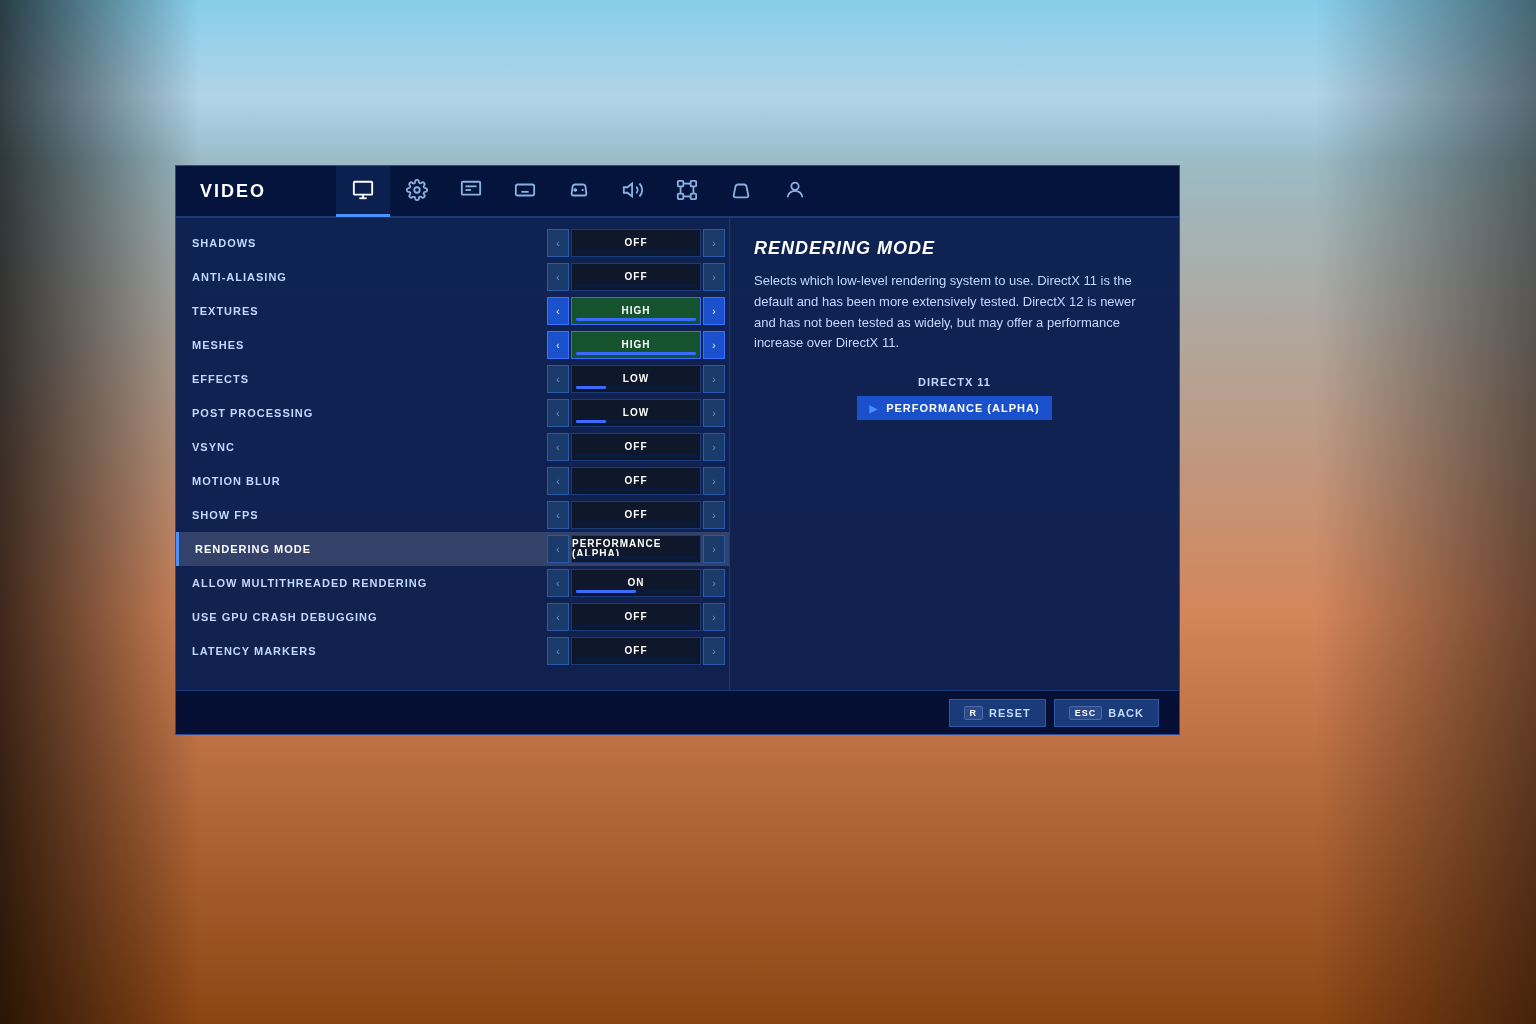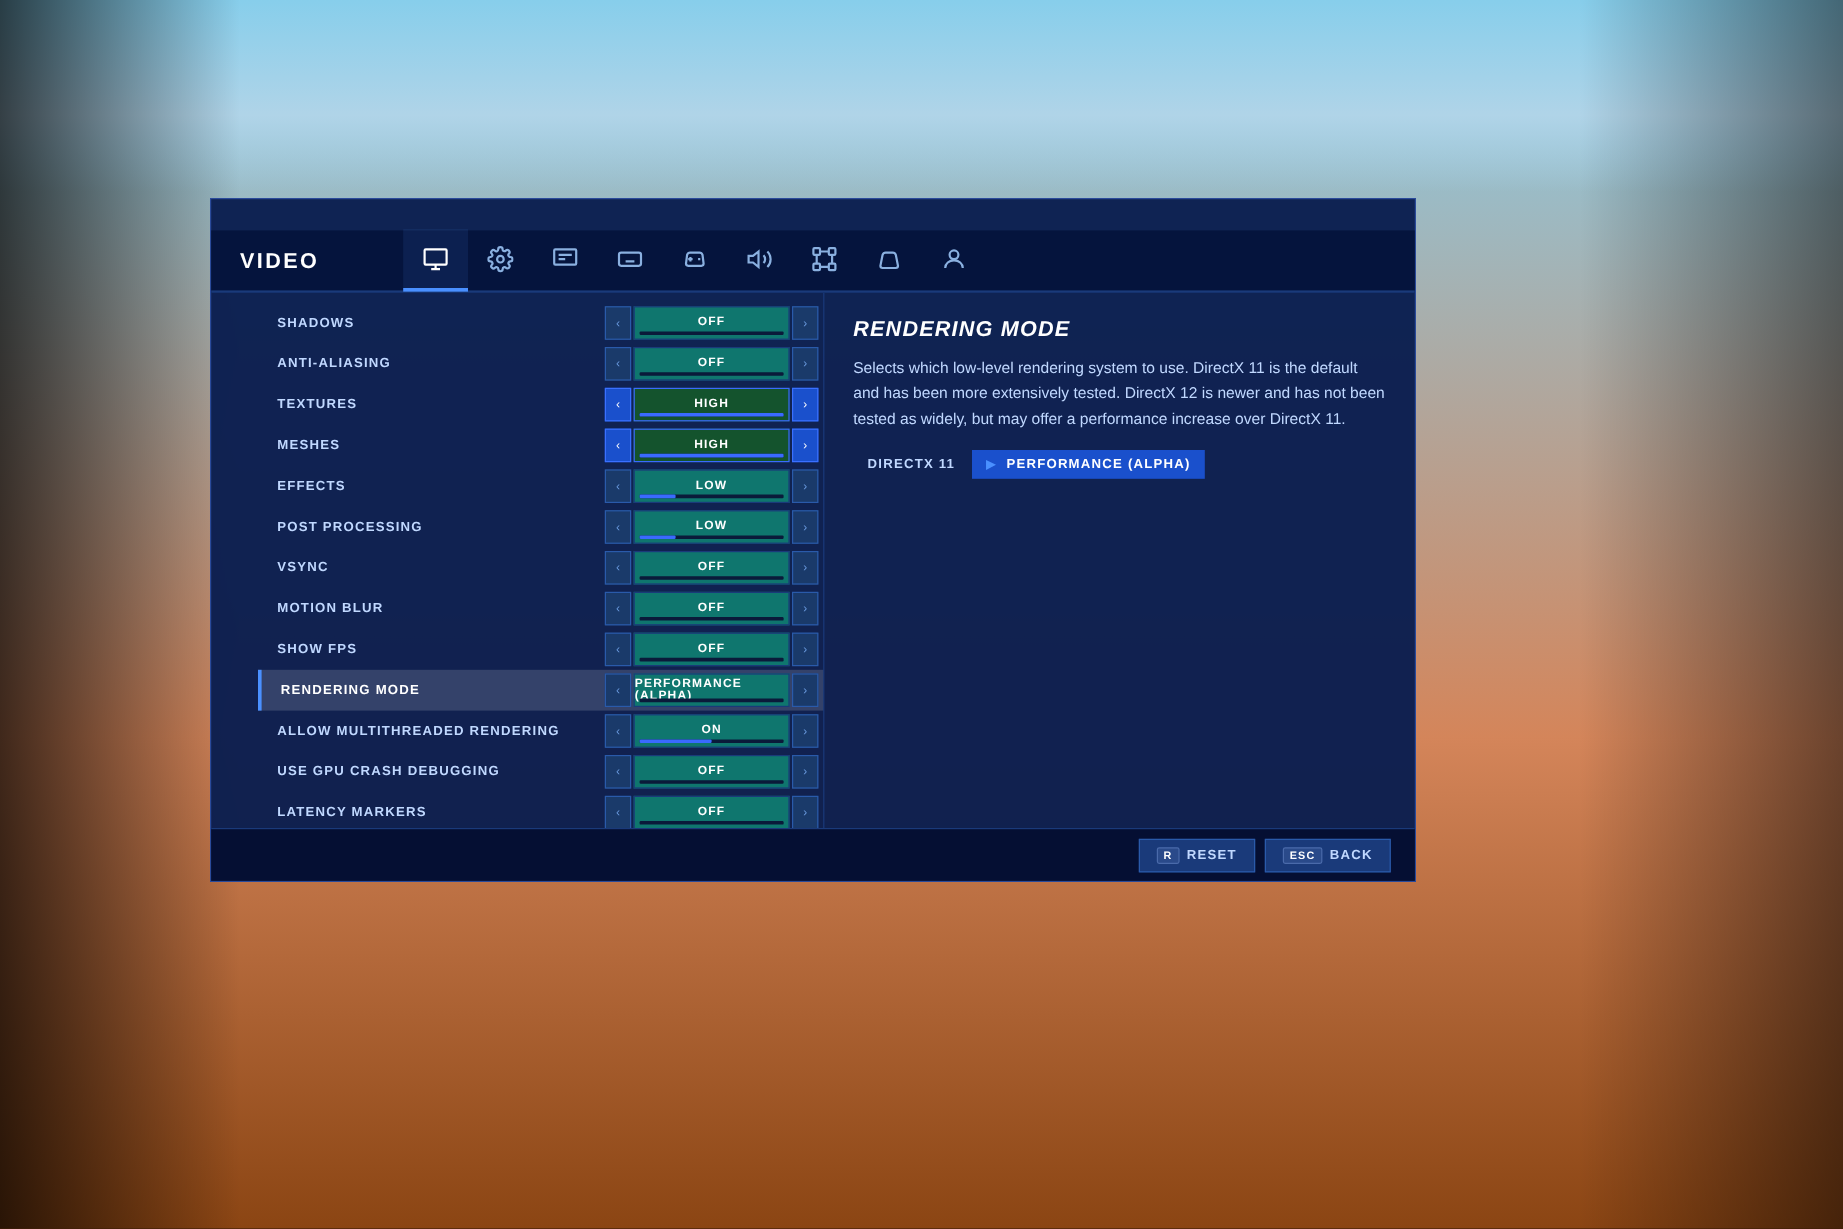"VIDEO" .nav-bar { margin-top: 26px -> none }
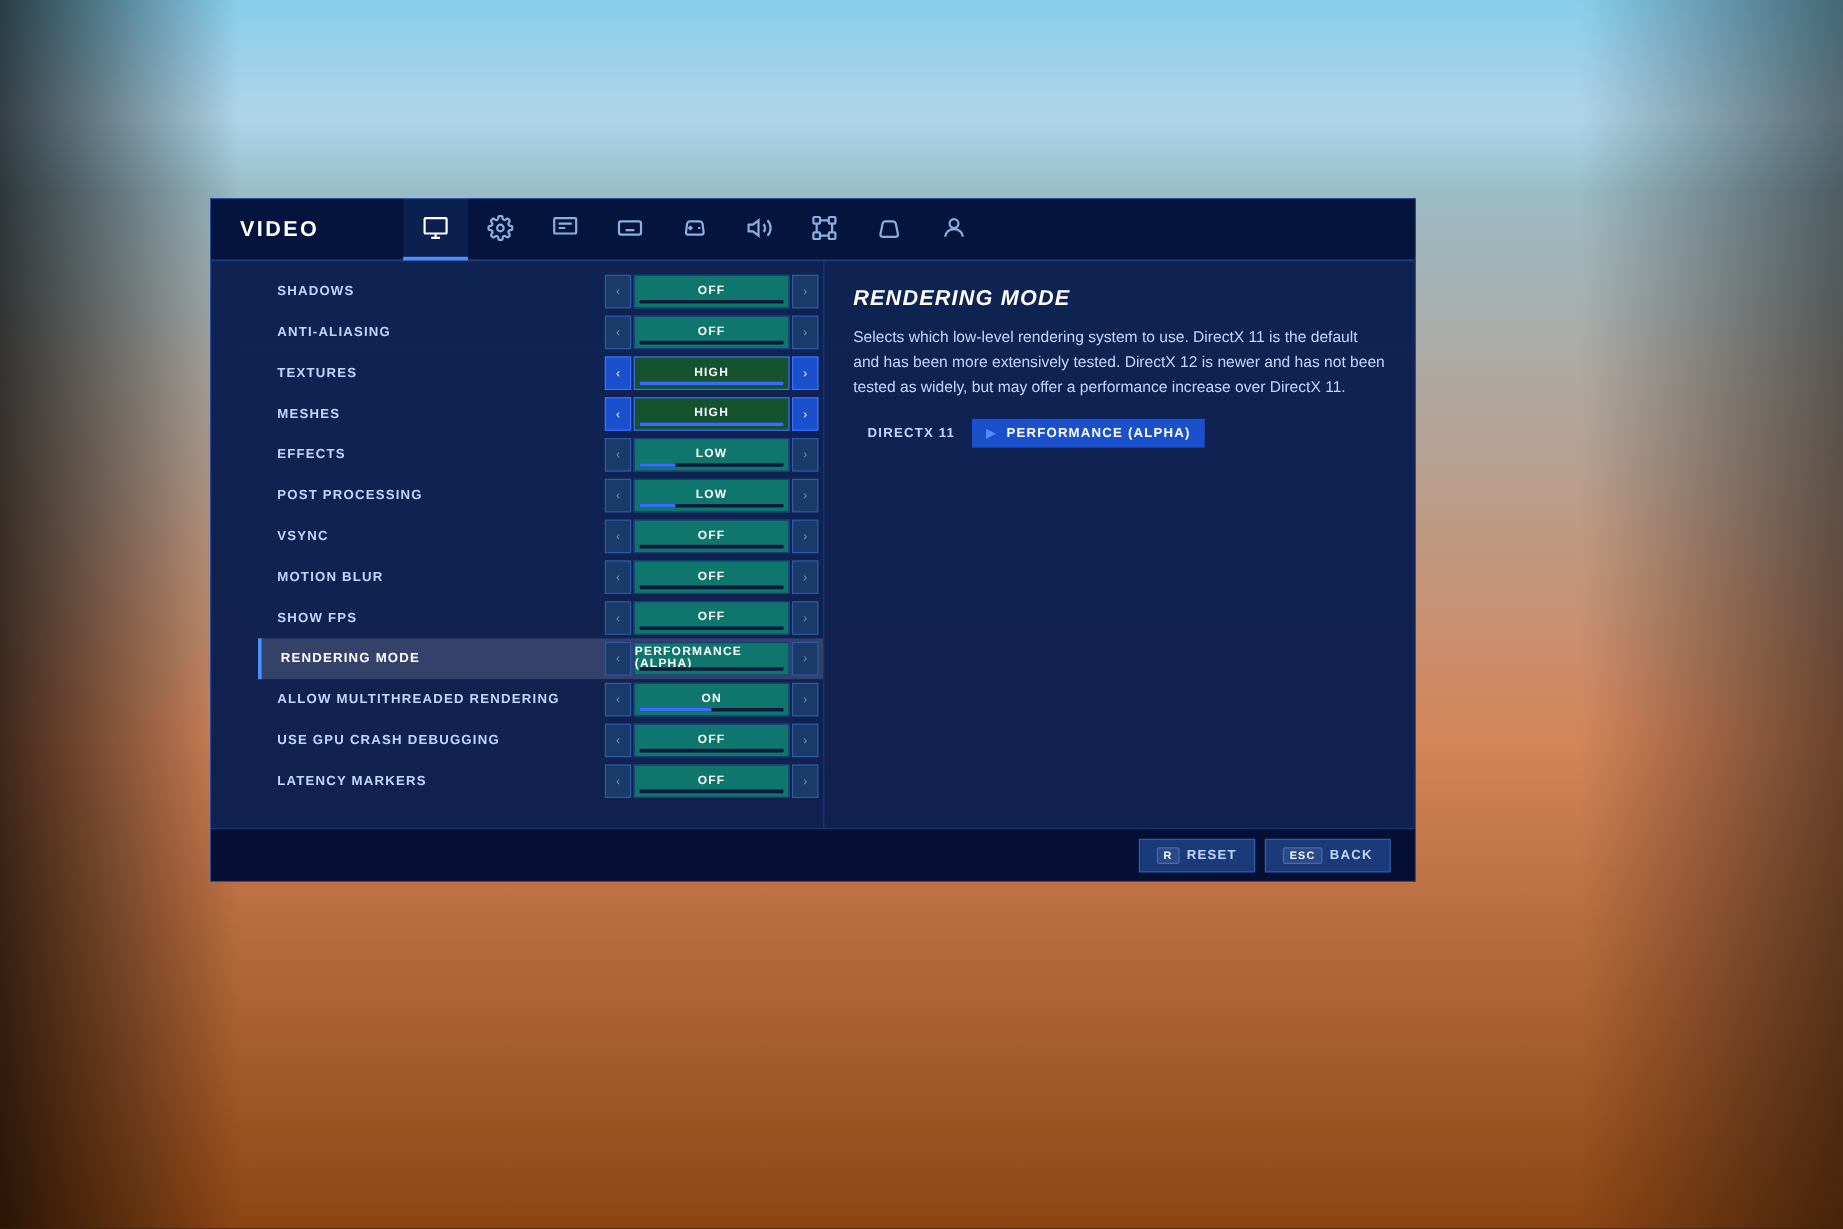"SHADOWS" .settings-list { margin-left: 39px -> none; width: 472px -> 554px }
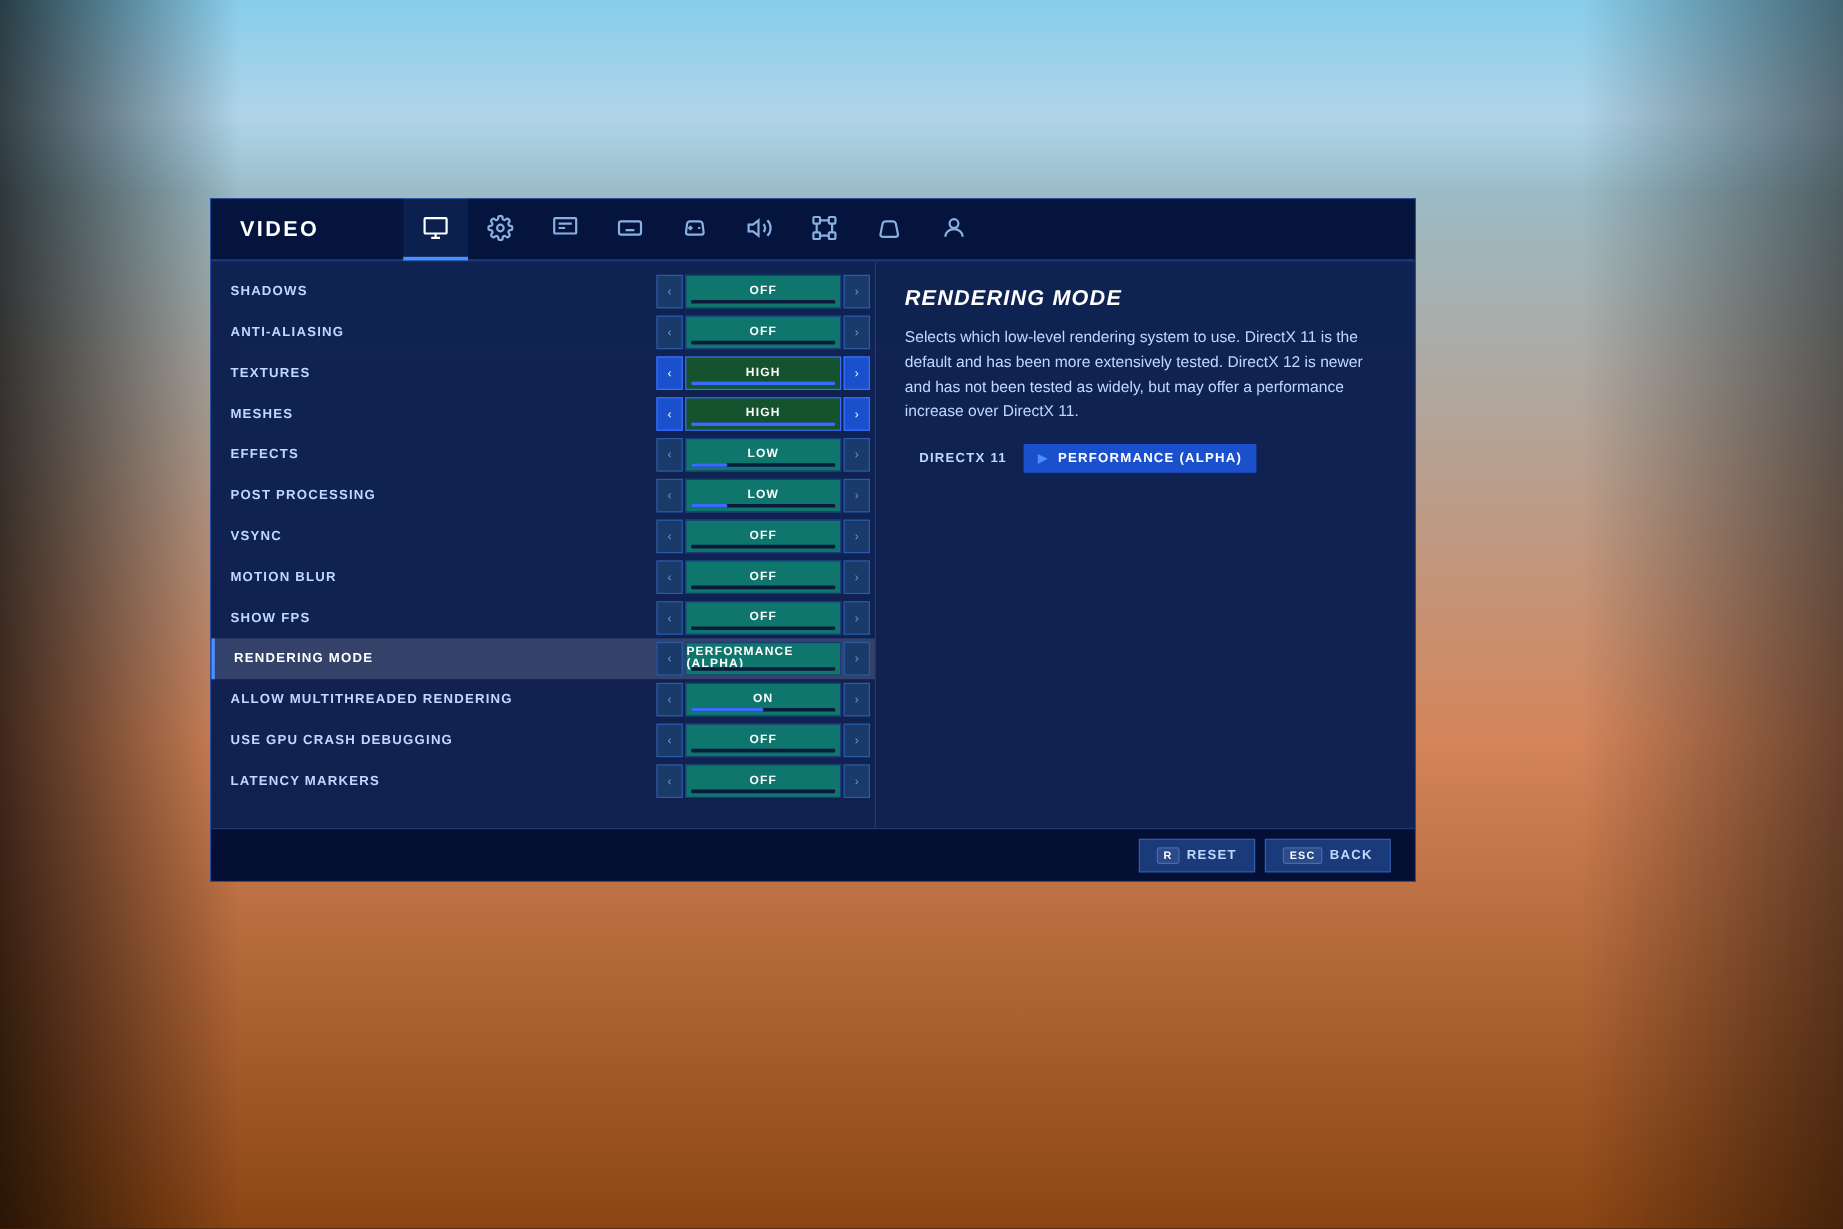"OFF" .ctrl-value-box { background: #0f766e -> #0f172a }
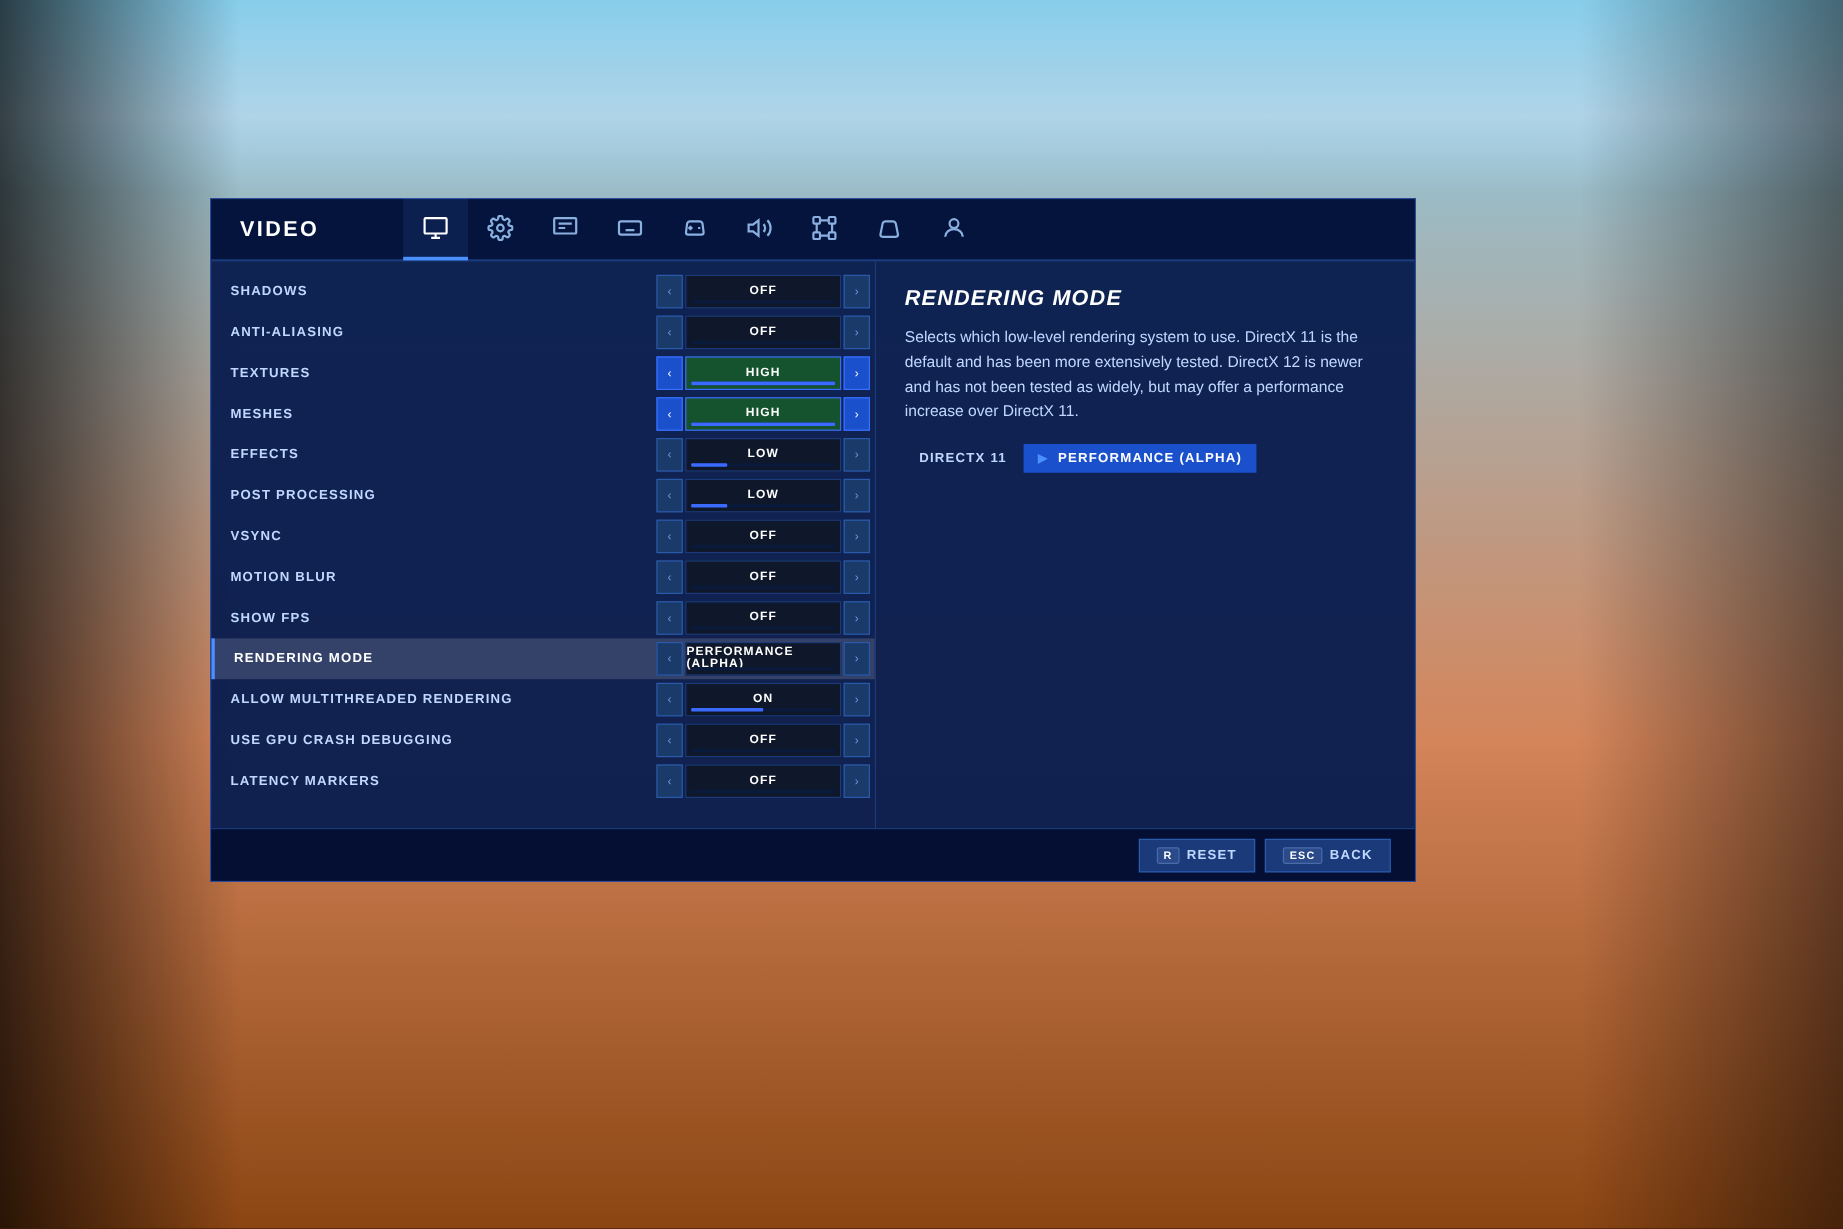"DIRECTX 11" .option-list { flex-direction: row -> column }
